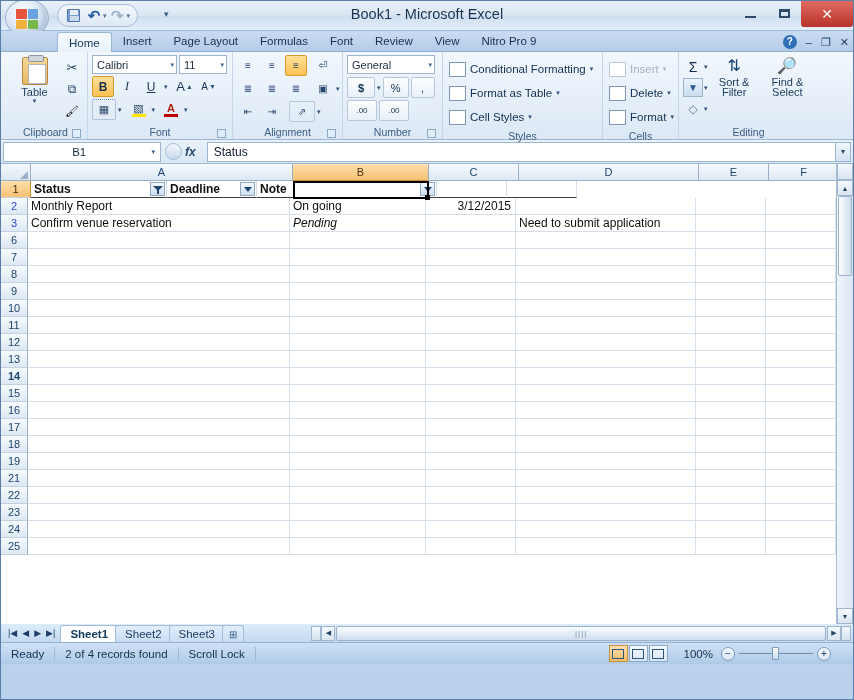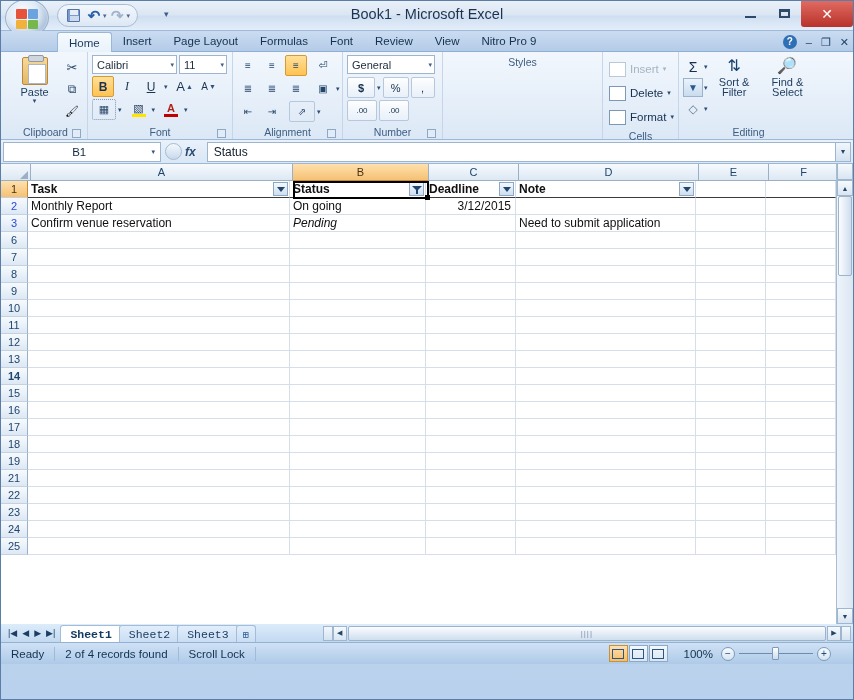"Conditional Formatting" div.grp-body { html: none -> <div> <div> <span></span> <span>Conditional Formatting</span> <span>▾</span> </div> <div> <span></span> <span>Format as Table</span> <span>▾</span> </div> <div> <span></span> <span>Cell Styles</span> <span>▾</span> </div> </div> }
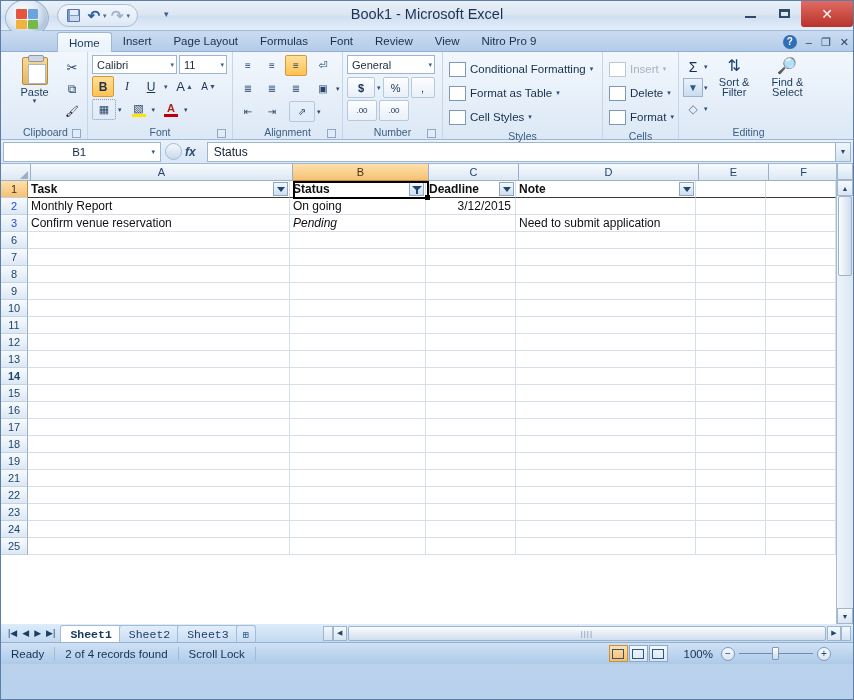"Paste" span.lbl { text: Paste -> Table }
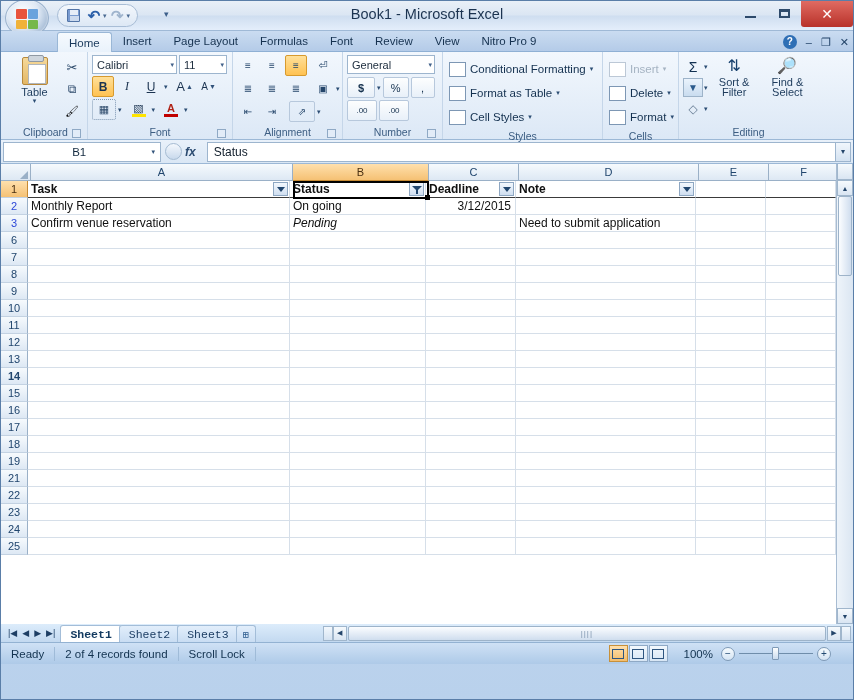"Task" div.cell { html: <div>Task<span> <span></span> </span></div> -> none }
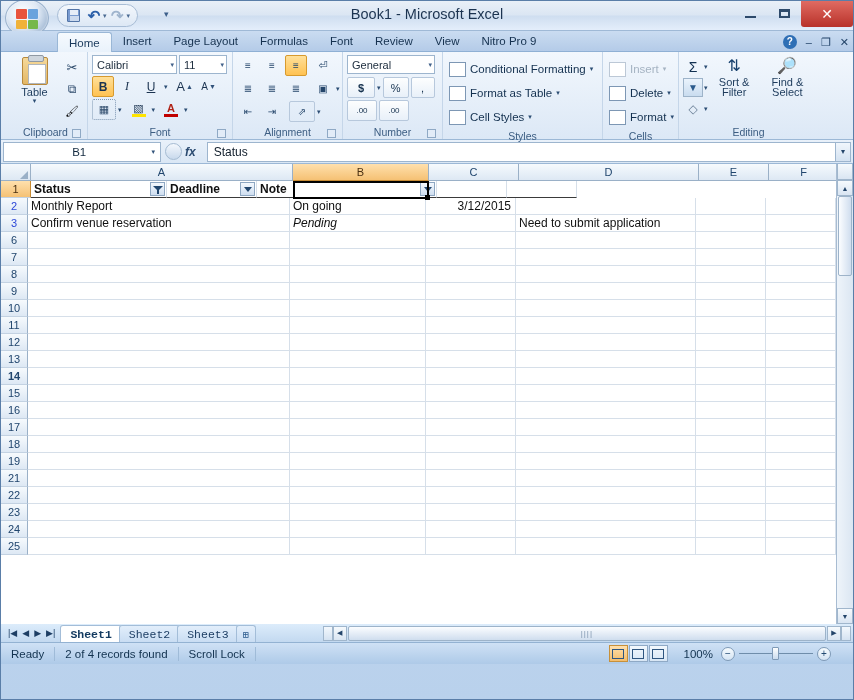"Sheet1" .stab { font-family: Liberation Mono, monospace -> none }
